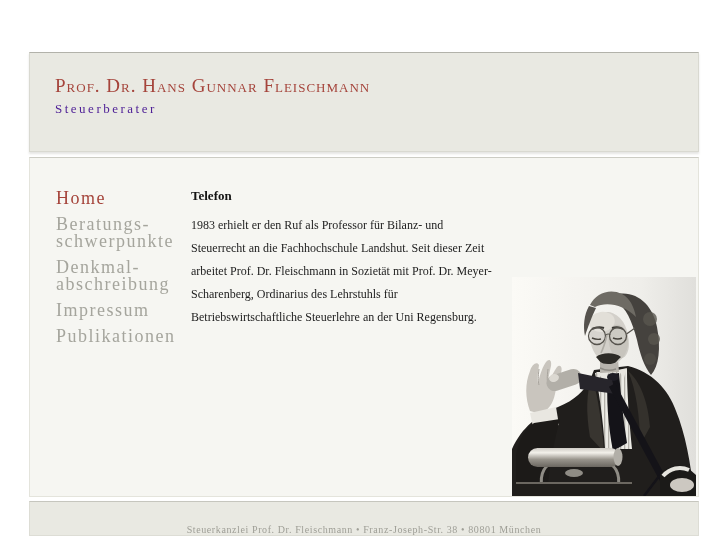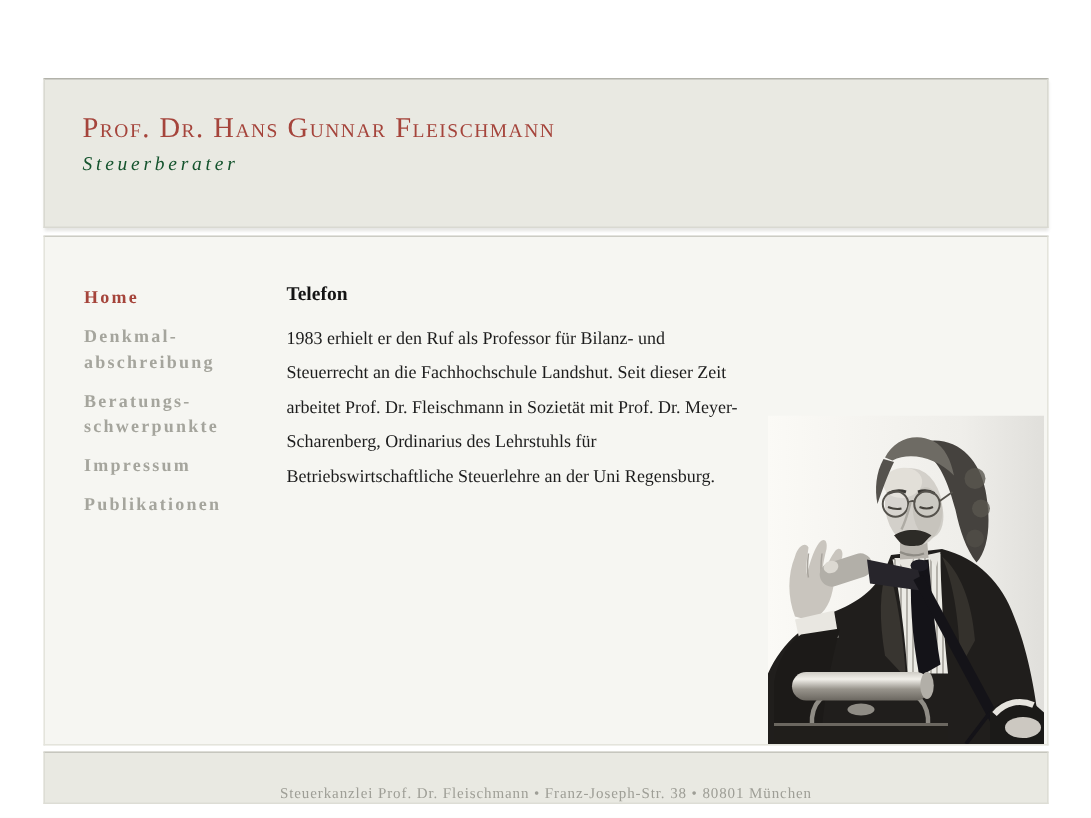"Steuerberater" .site-subtitle { color: #14532d -> #4c1d95; font-style: italic -> none }
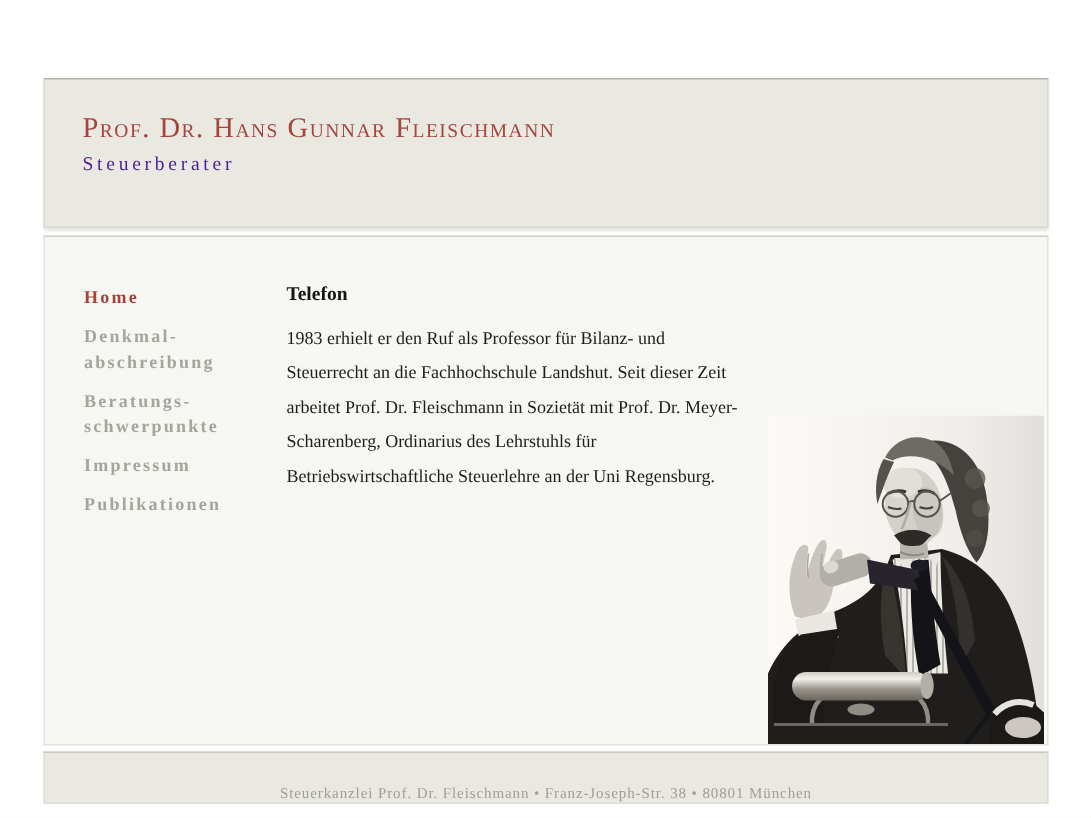"Home" .nav li { font-size: 12px -> 18px; font-weight: bold -> none }
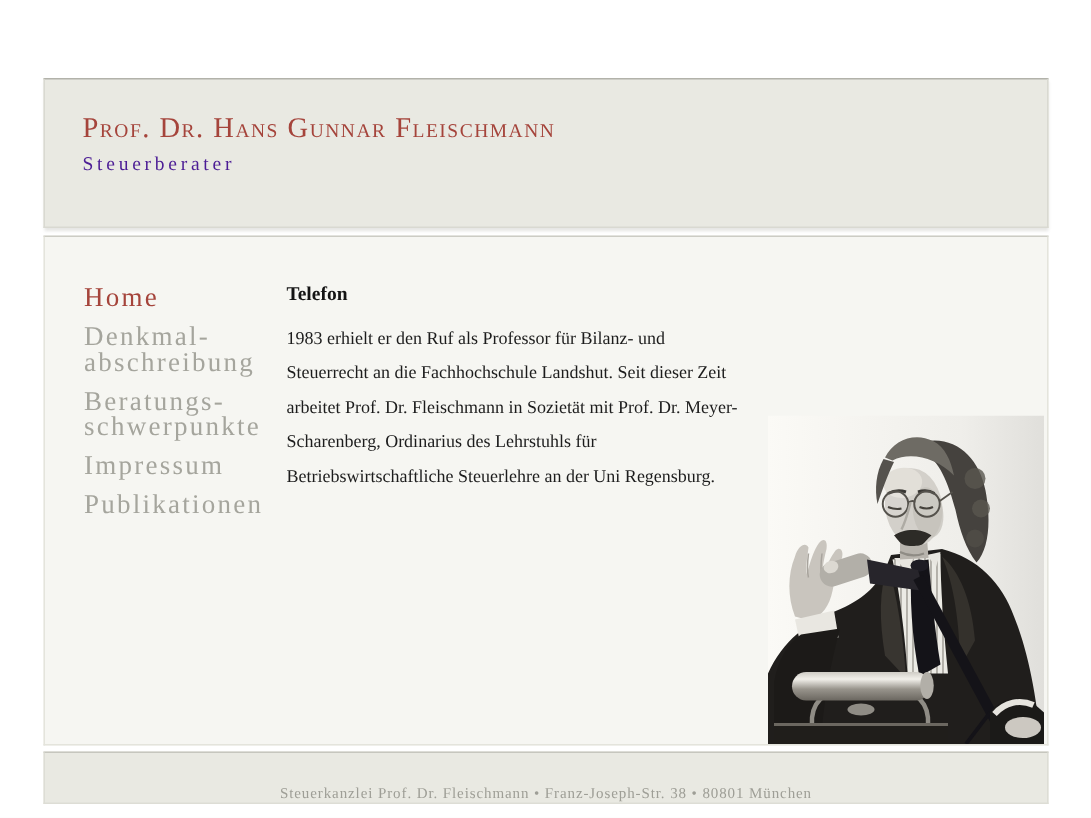"Denkmal-" li { order: before "Beratungs-" -> after "Beratungs-" }
